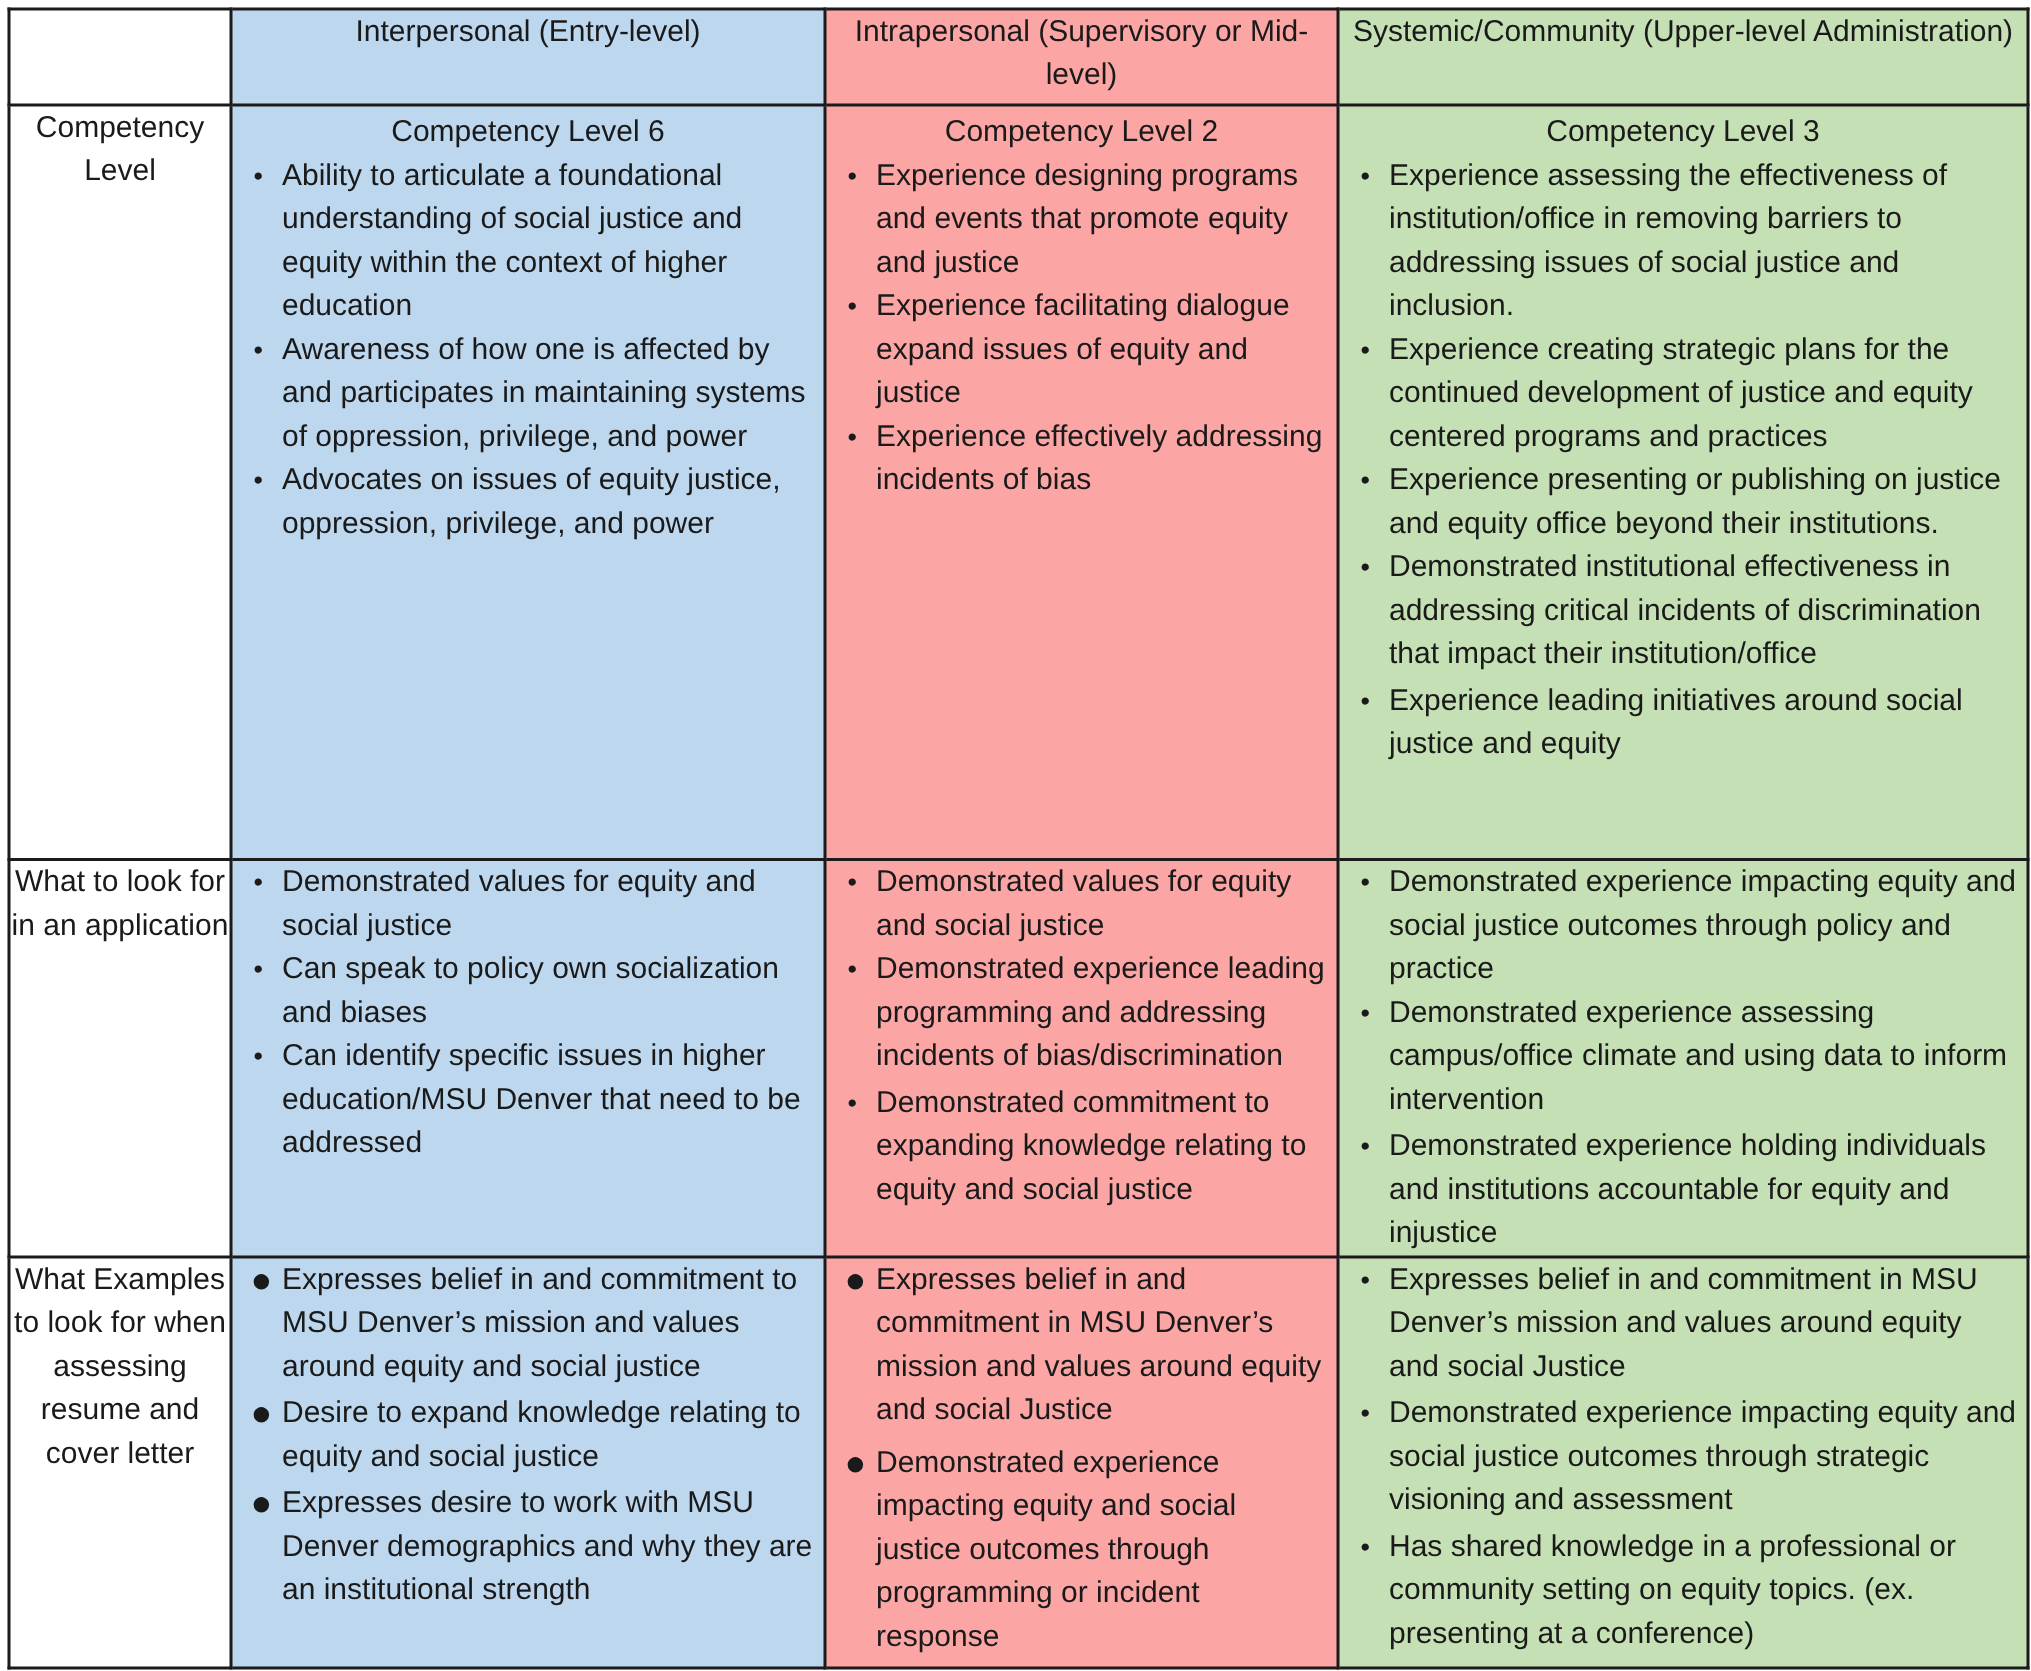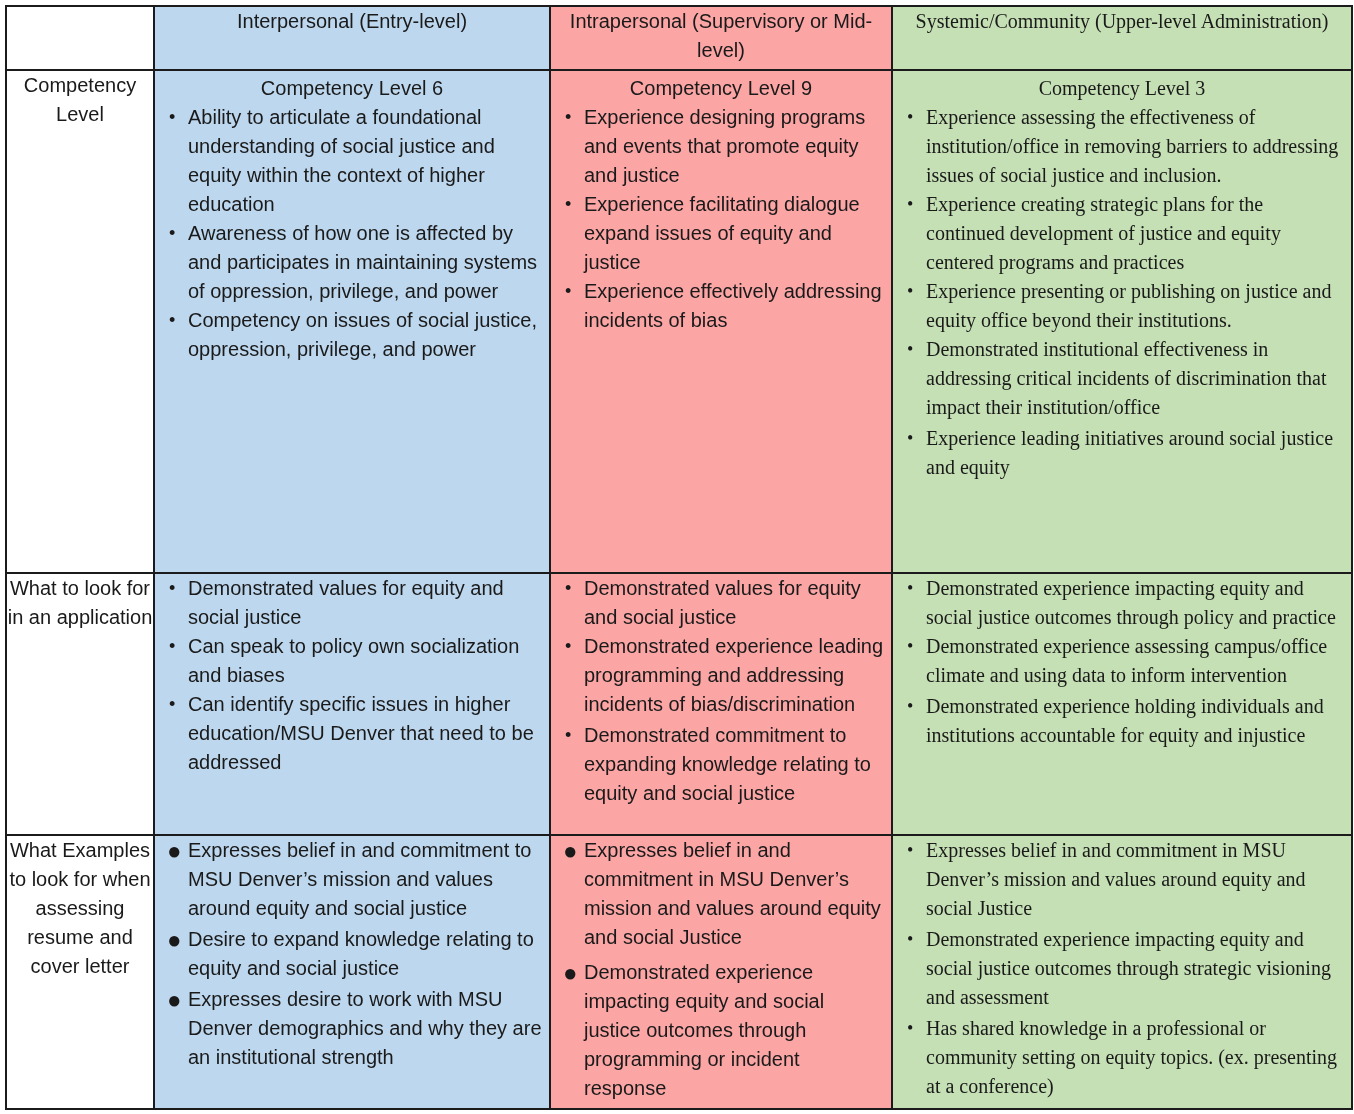"Systemic/Community (Upper-level" .green { font-family: Liberation Serif, serif -> none }
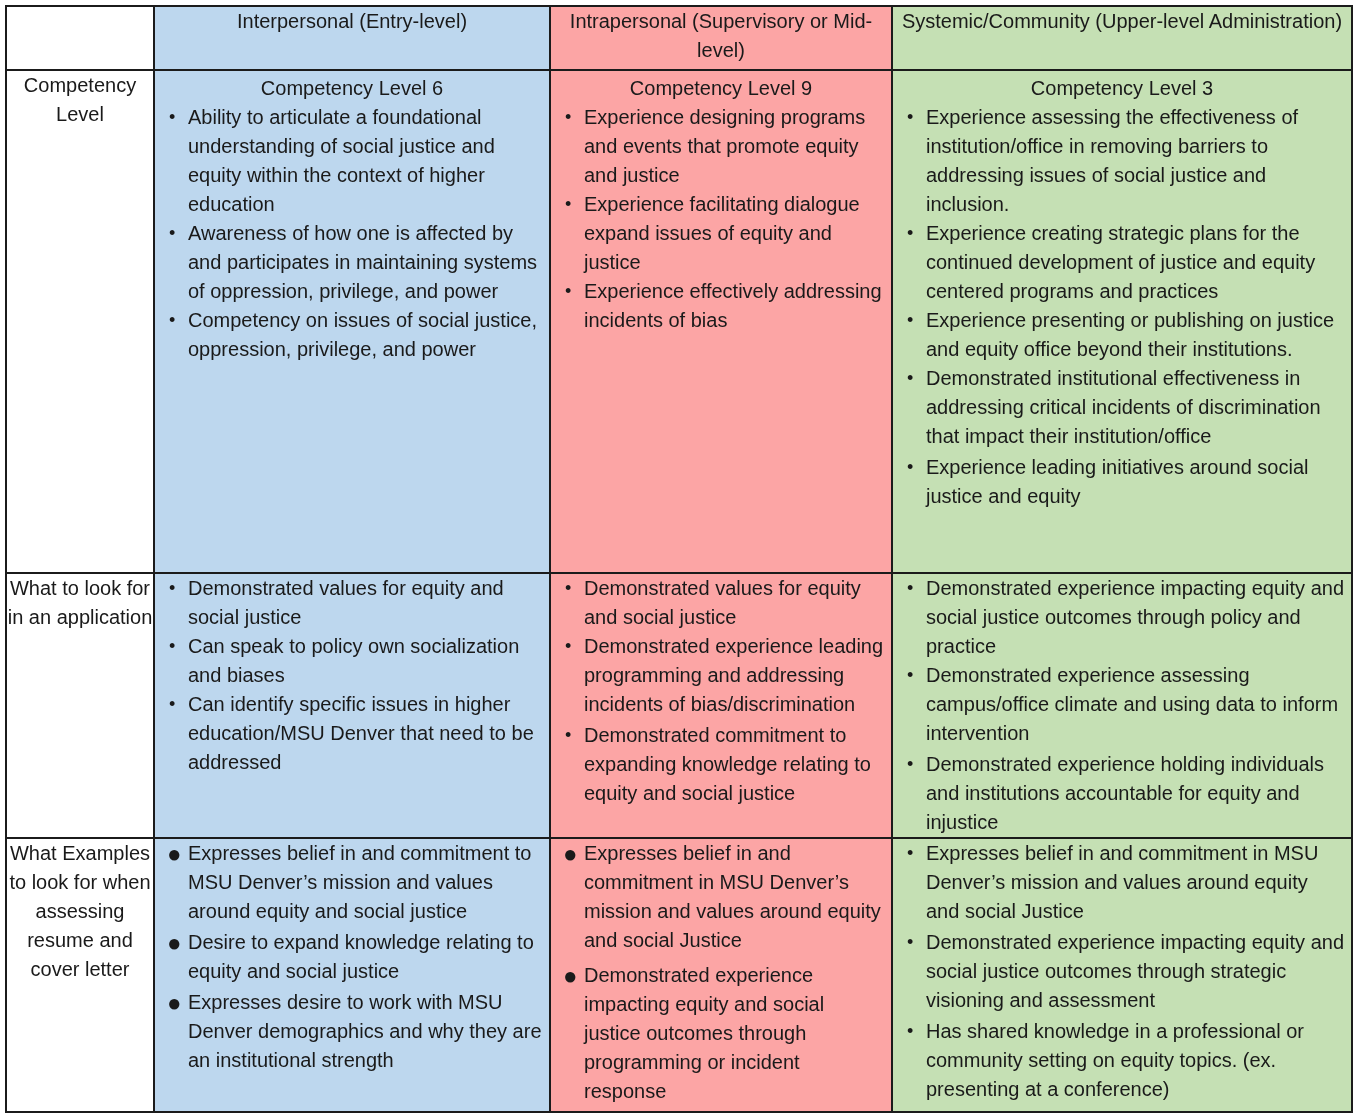"Competency Level 9" div.level-title { text: 9 -> 2 }
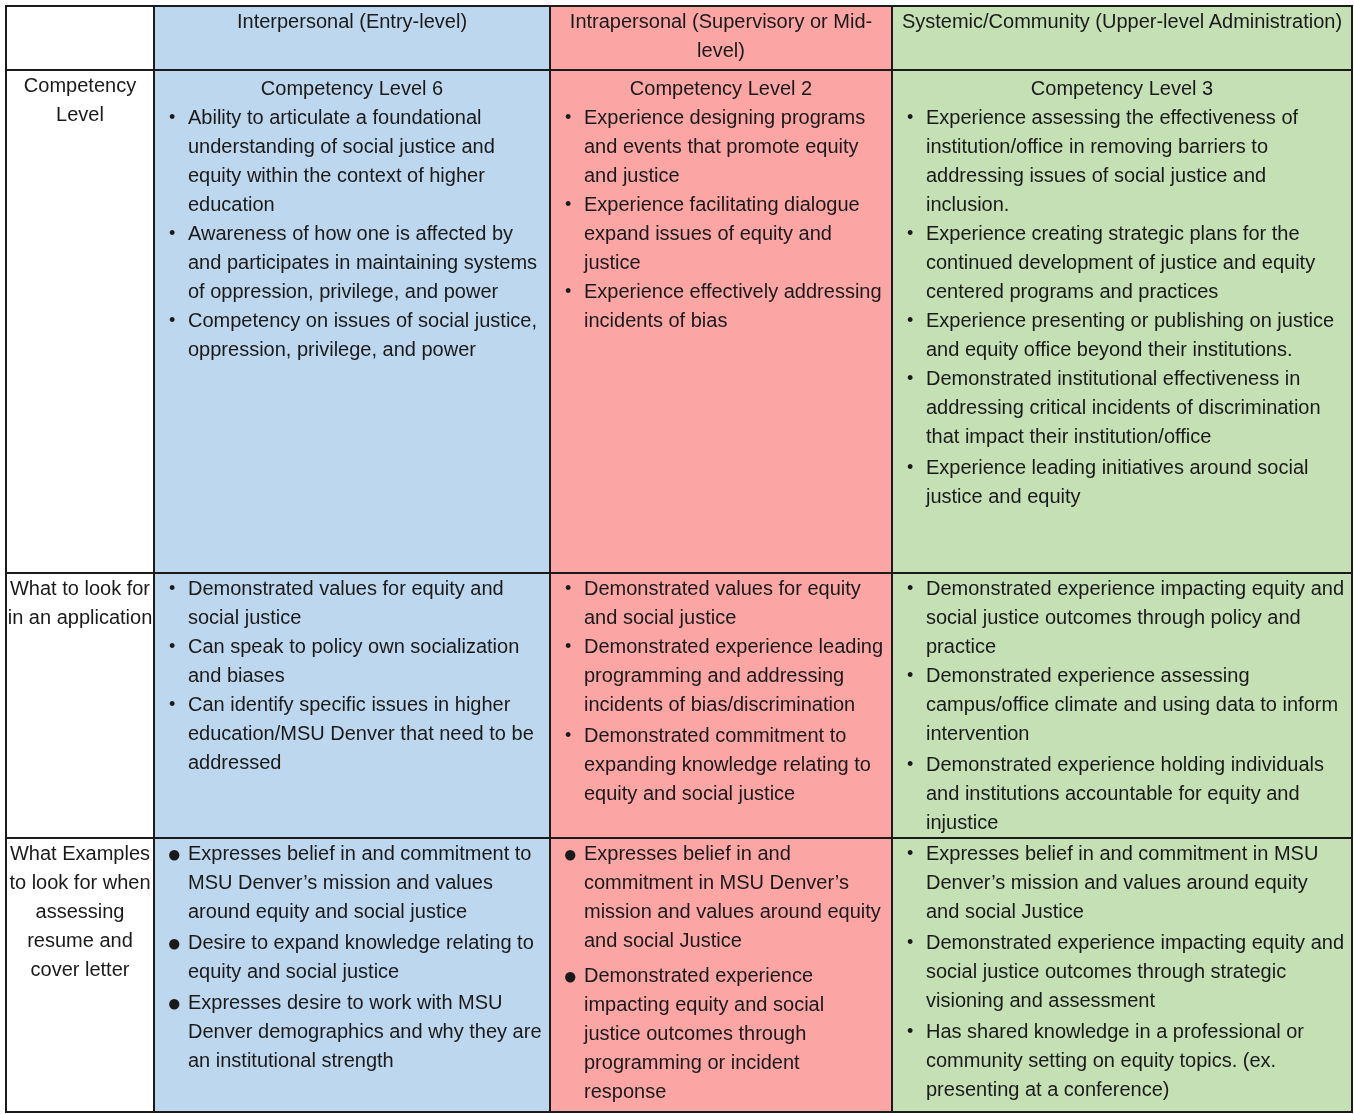"Competency on issues of social" span { text: Competency on issues of social -> Advocates on issues of equity }
